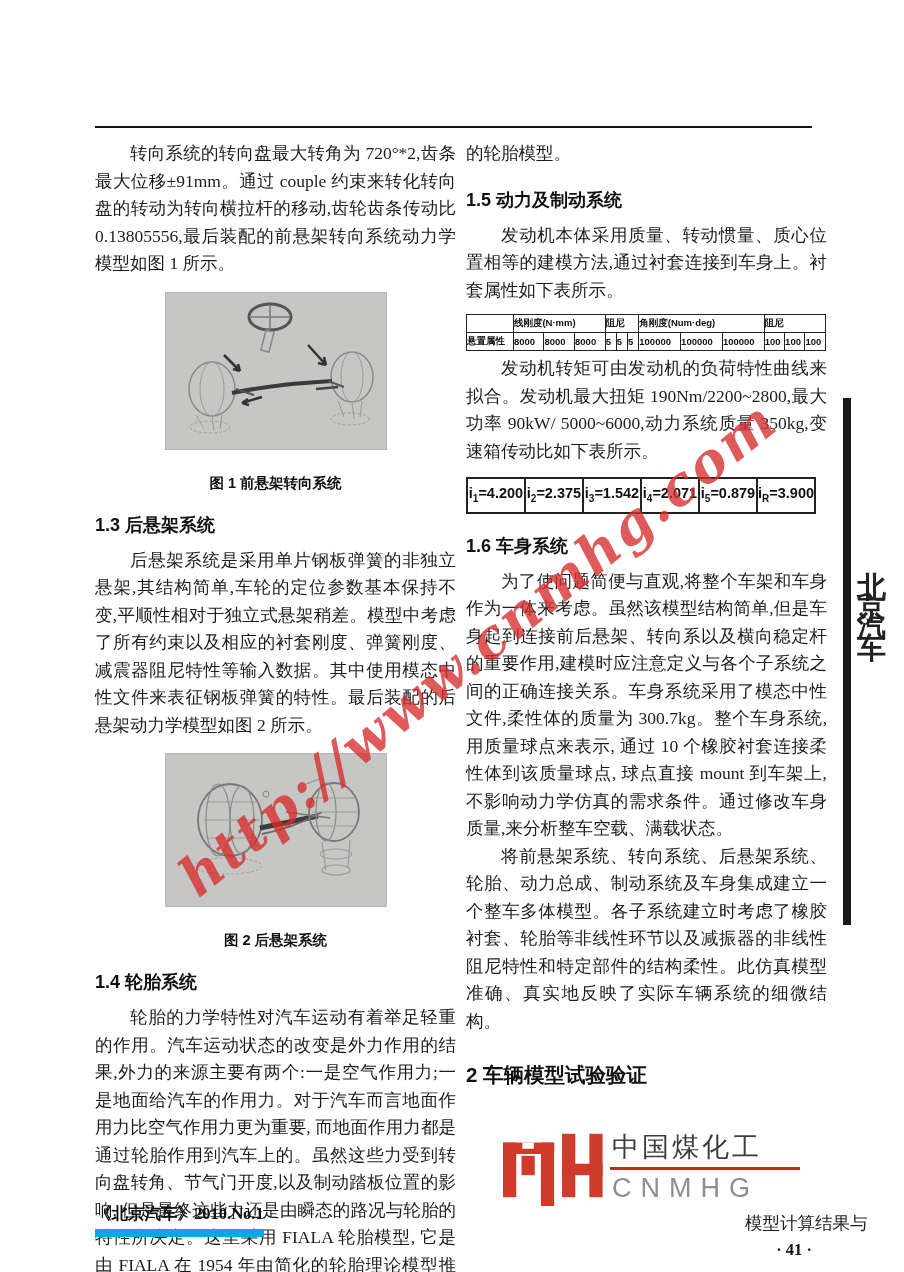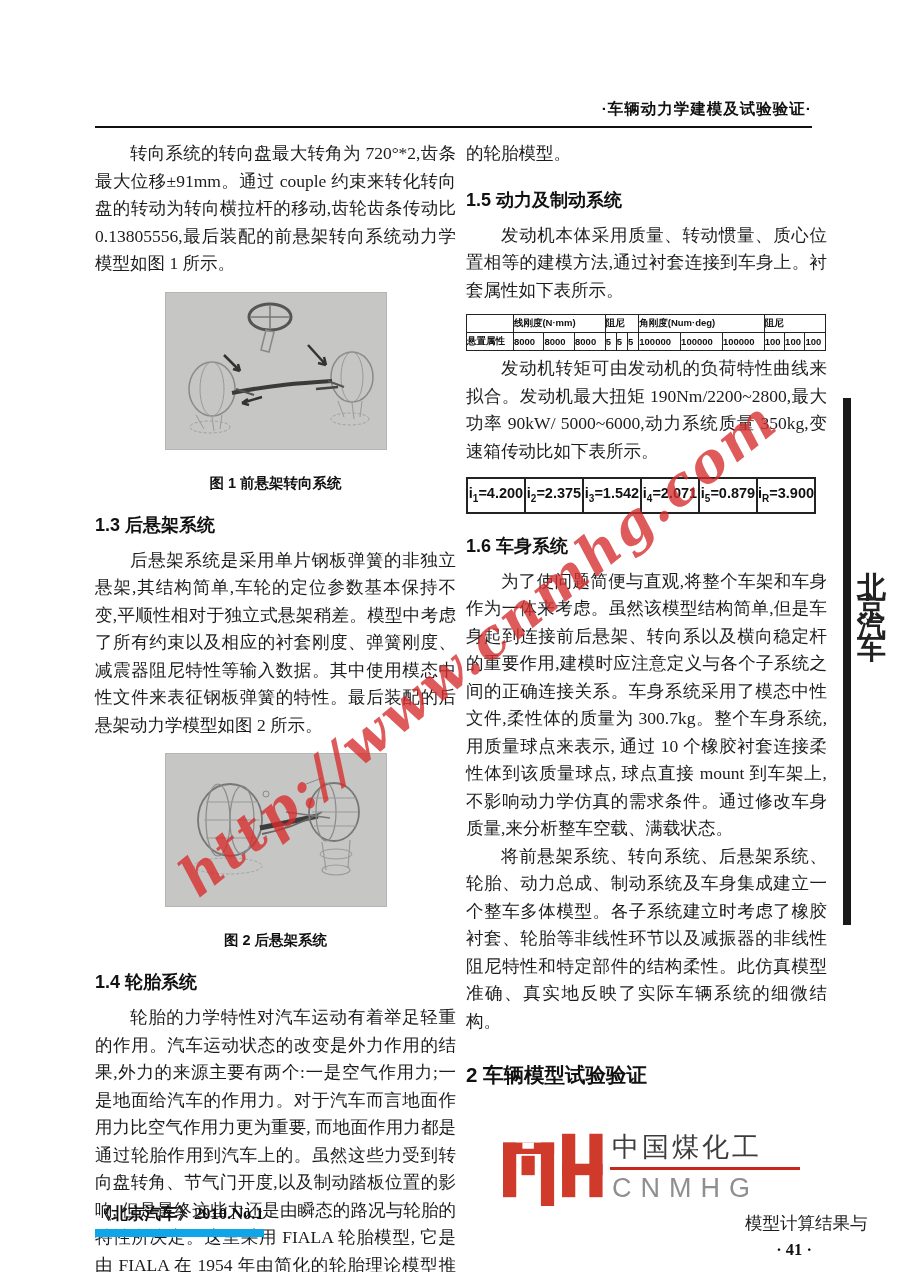"·车辆动力学建模及试验验证·" div.hdr-title { html: <div>·车辆动力学建模及试验验证·</div> -> none }
